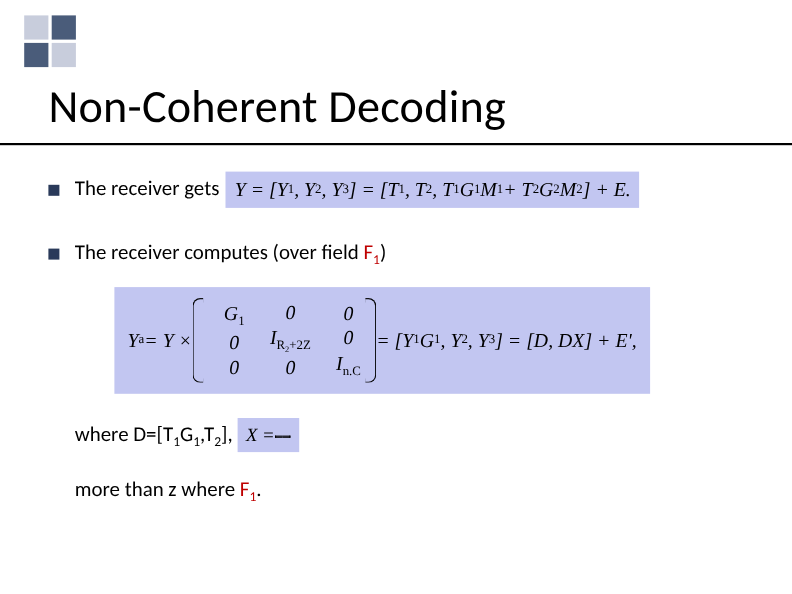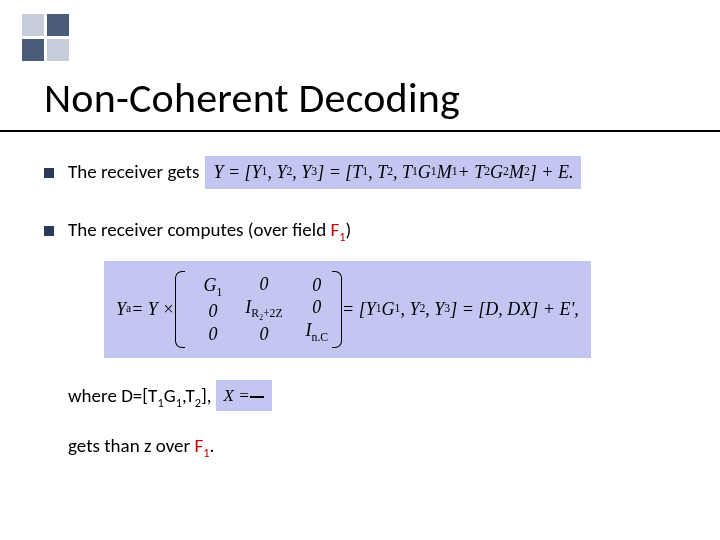"gets than z over" span { text: gets than z over -> more than z where }
